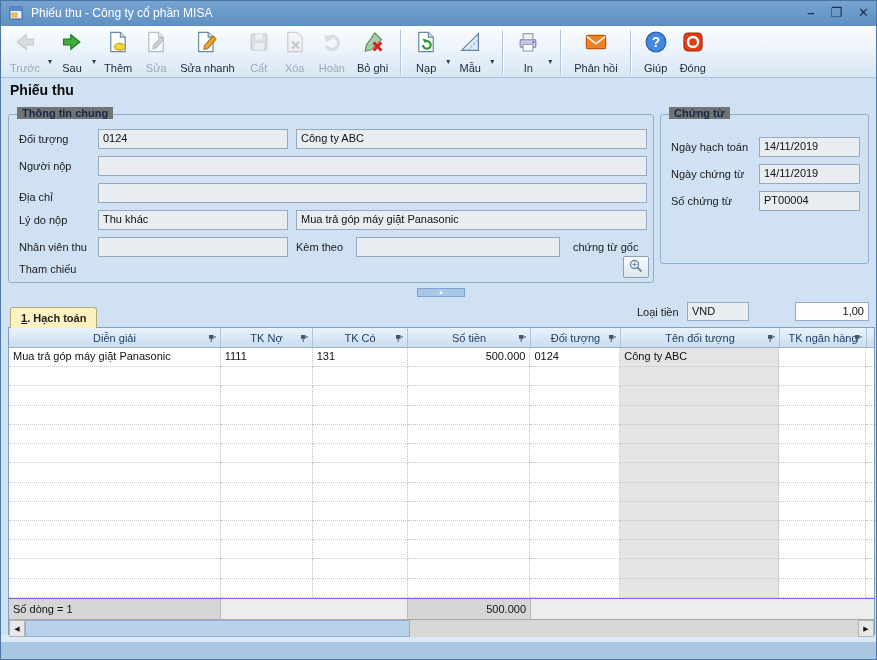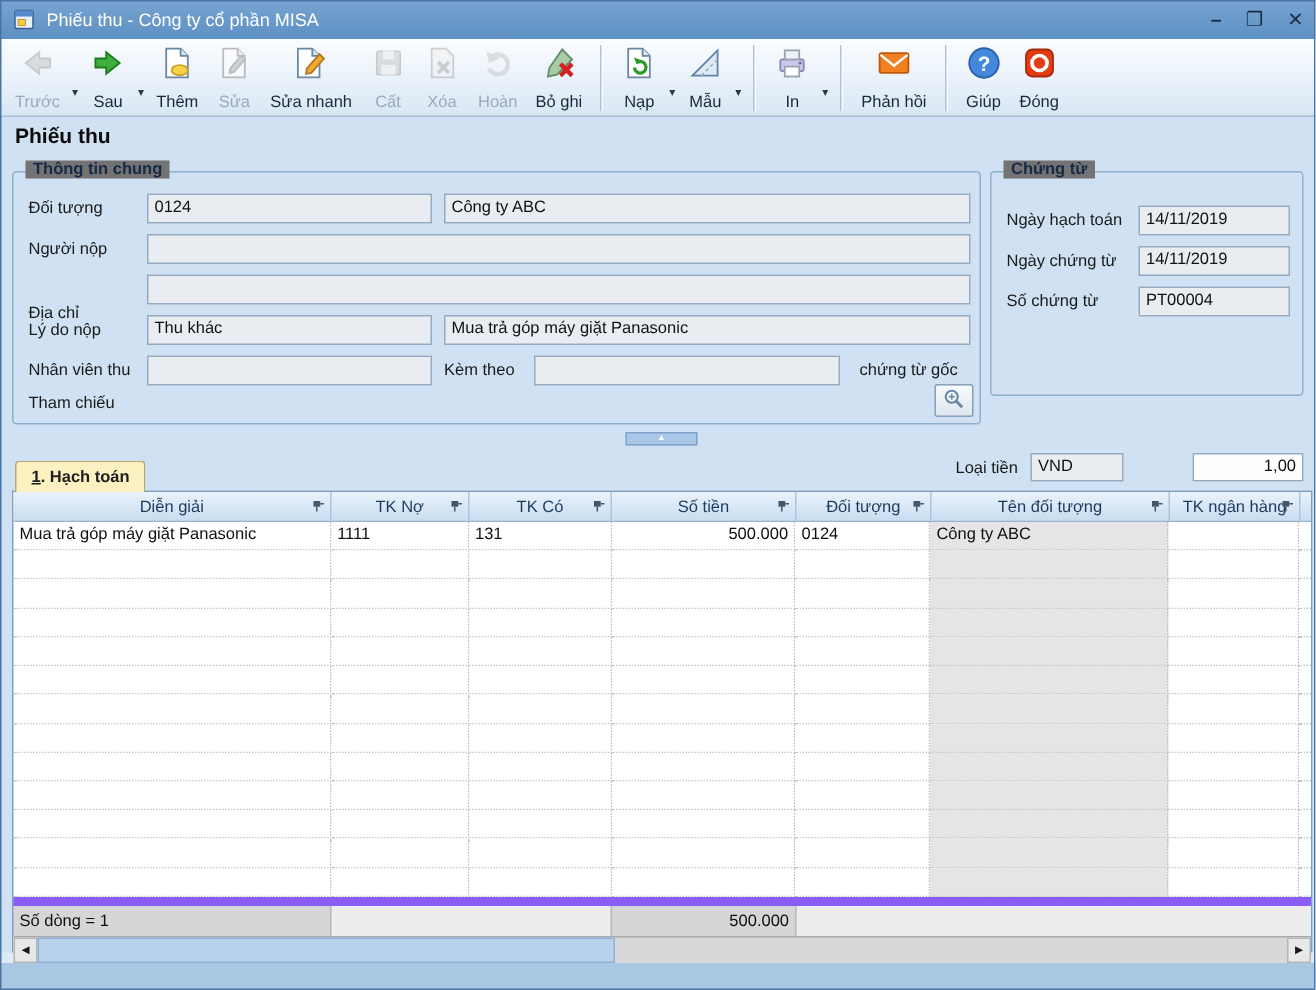"Địa chỉ" span.flabel { top: 84px -> 72px }
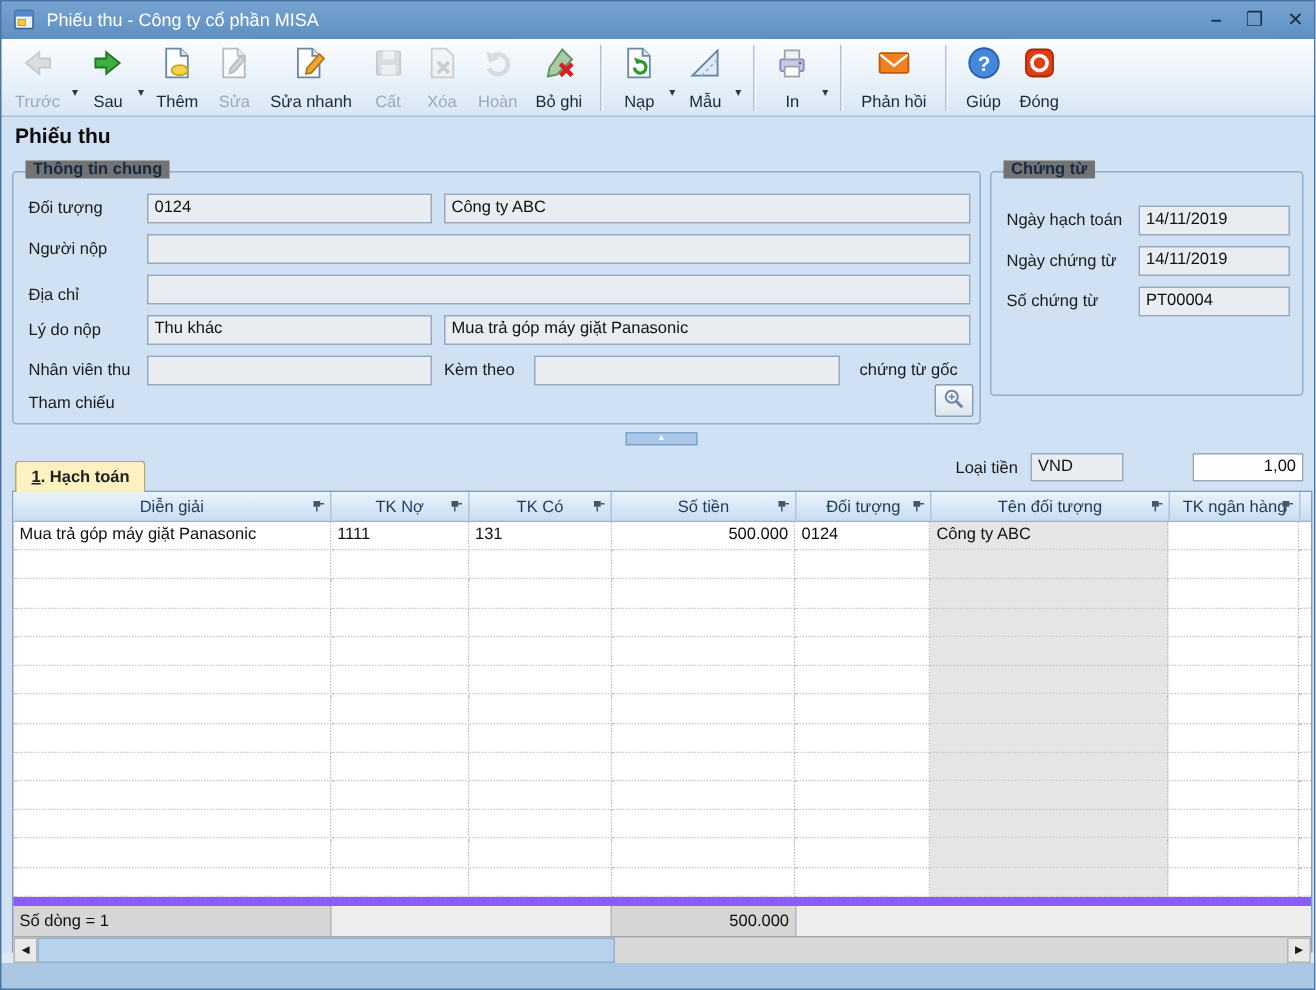"Số dòng = 1" .tsummary { background: #8b5cf6 -> #404040; border-top: 6px solid #8b5cf6 -> 1px solid #8b5cf6 }
